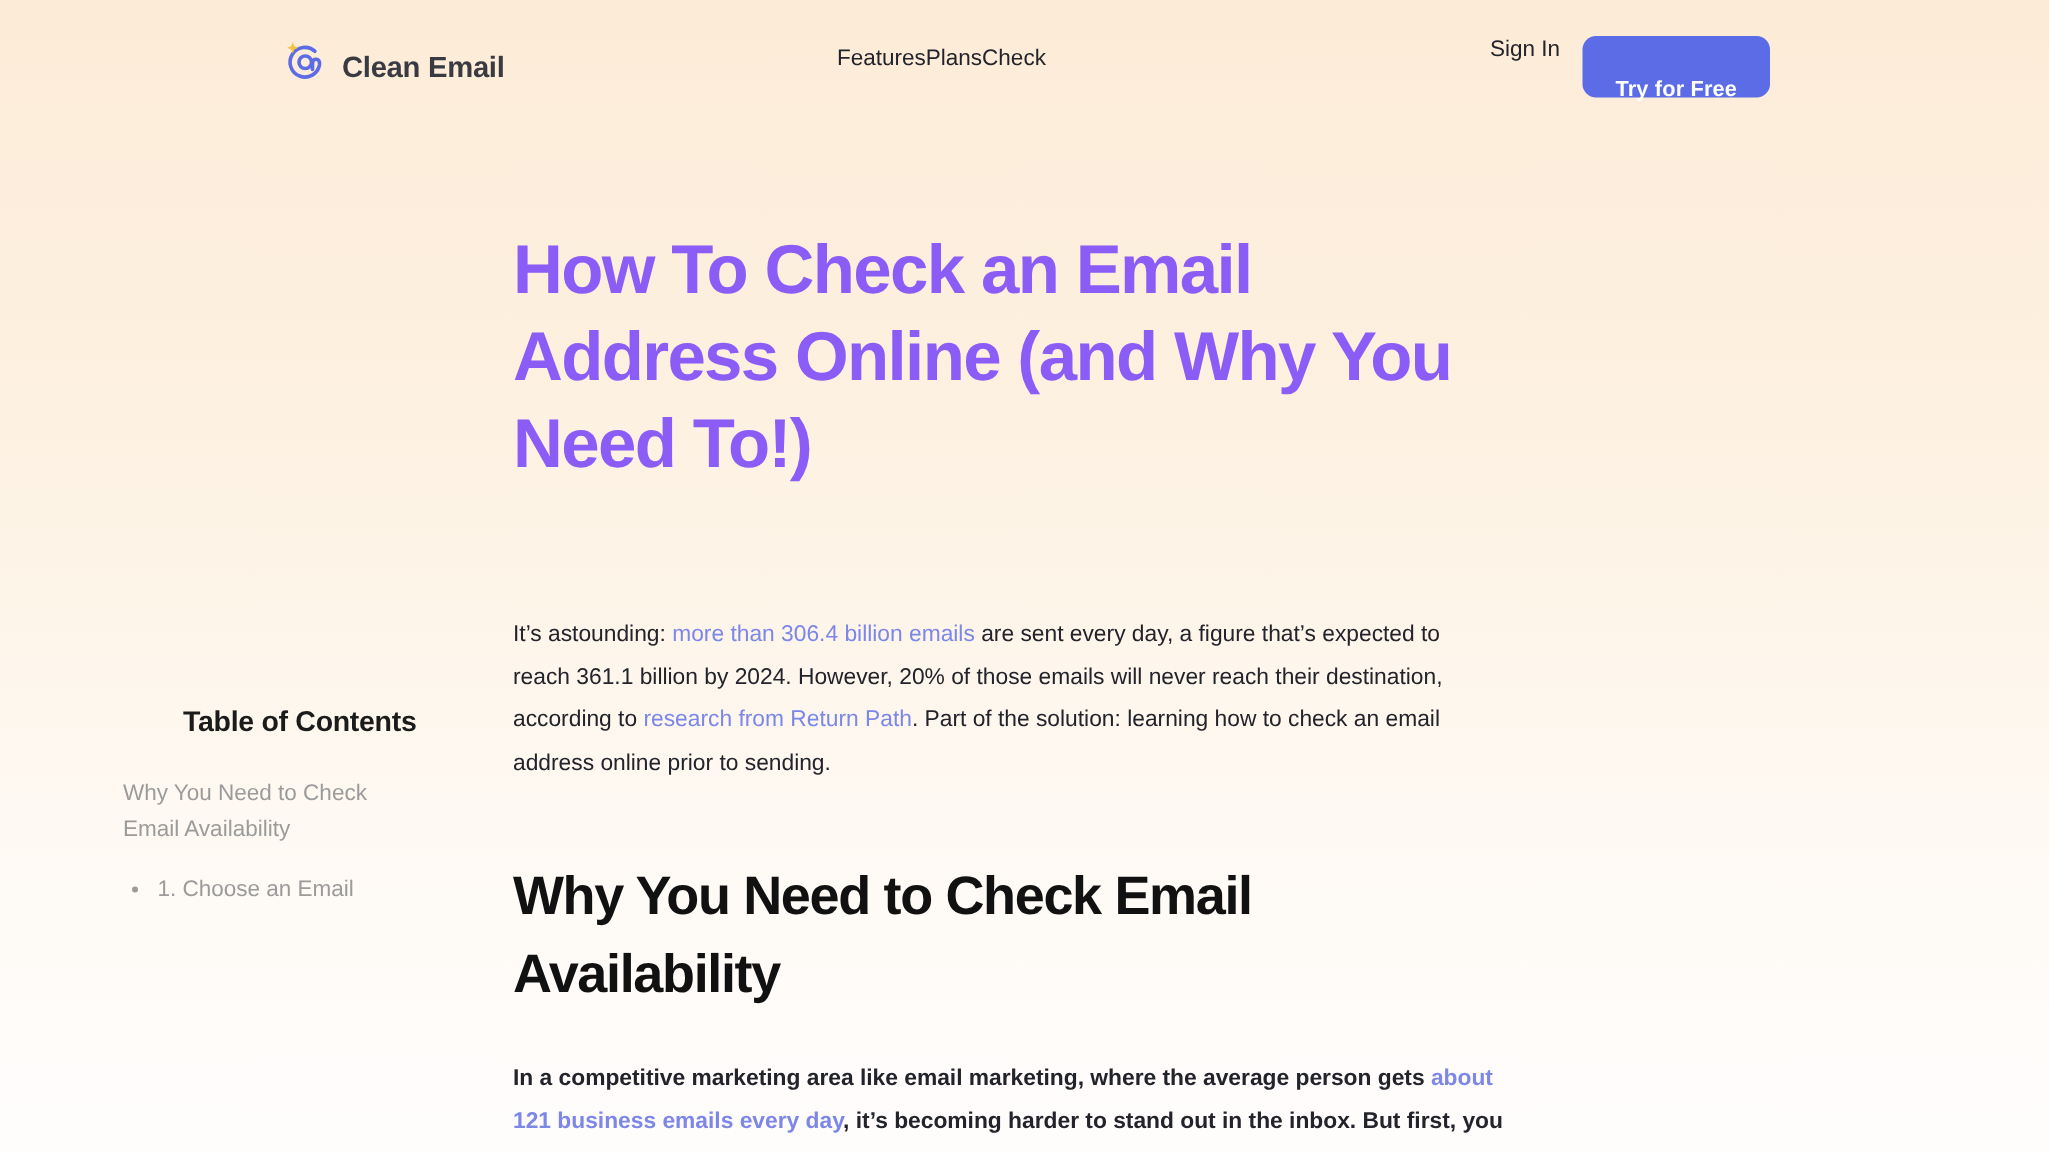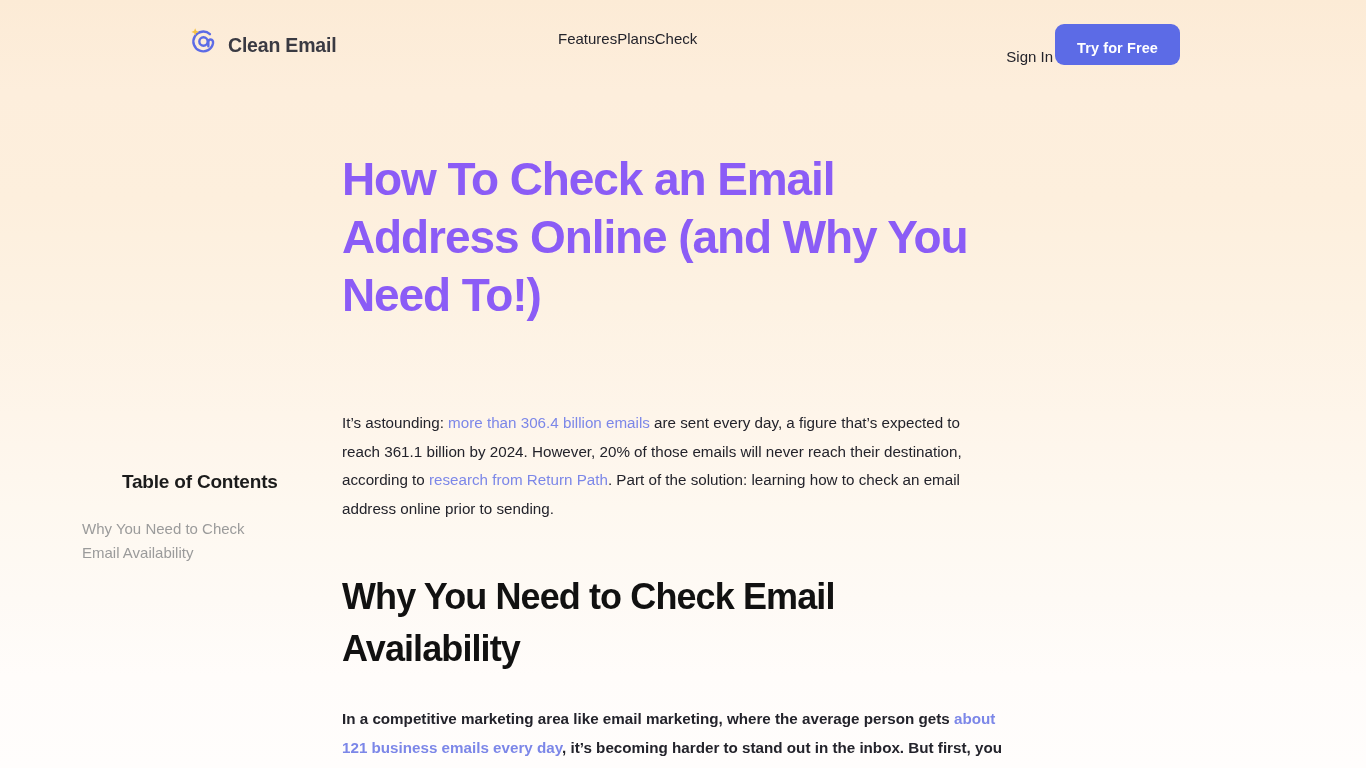"Sign In" .header-actions { align-items: flex-end -> flex-start; gap: 2px -> 15px }
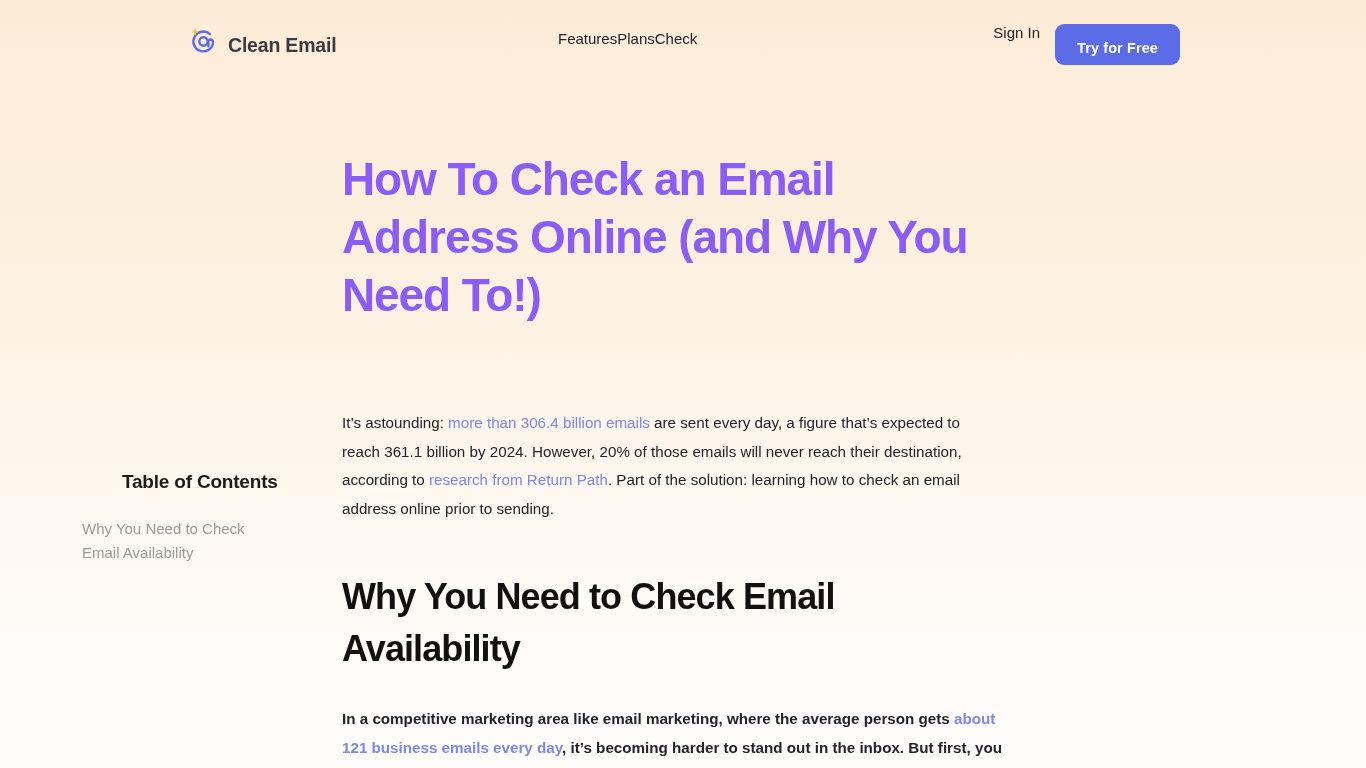"Try for Free" .cta-button { padding: 4px 22px -> 16px 22px }
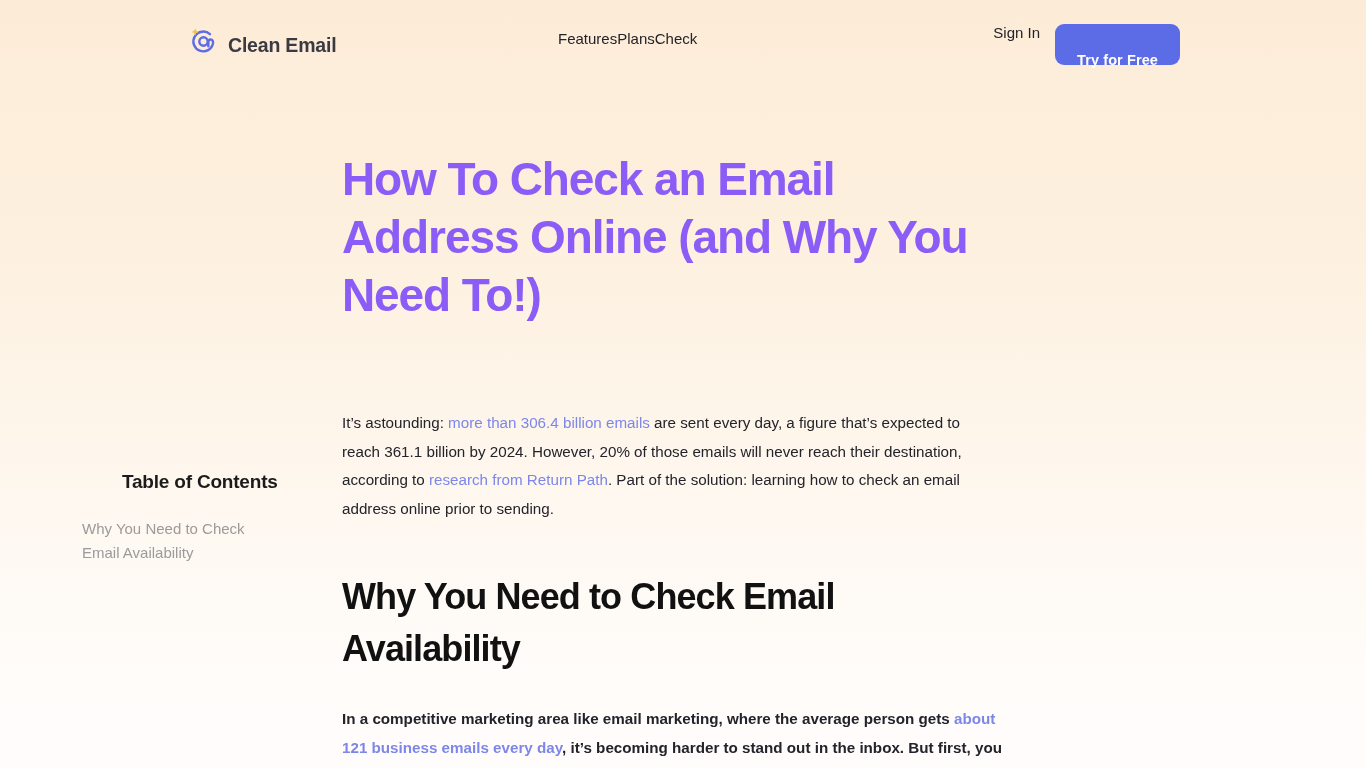"1. Choose an Email" li { html: none -> <li> <ul> <li>1. Choose an Email</li> </ul> </li> }
